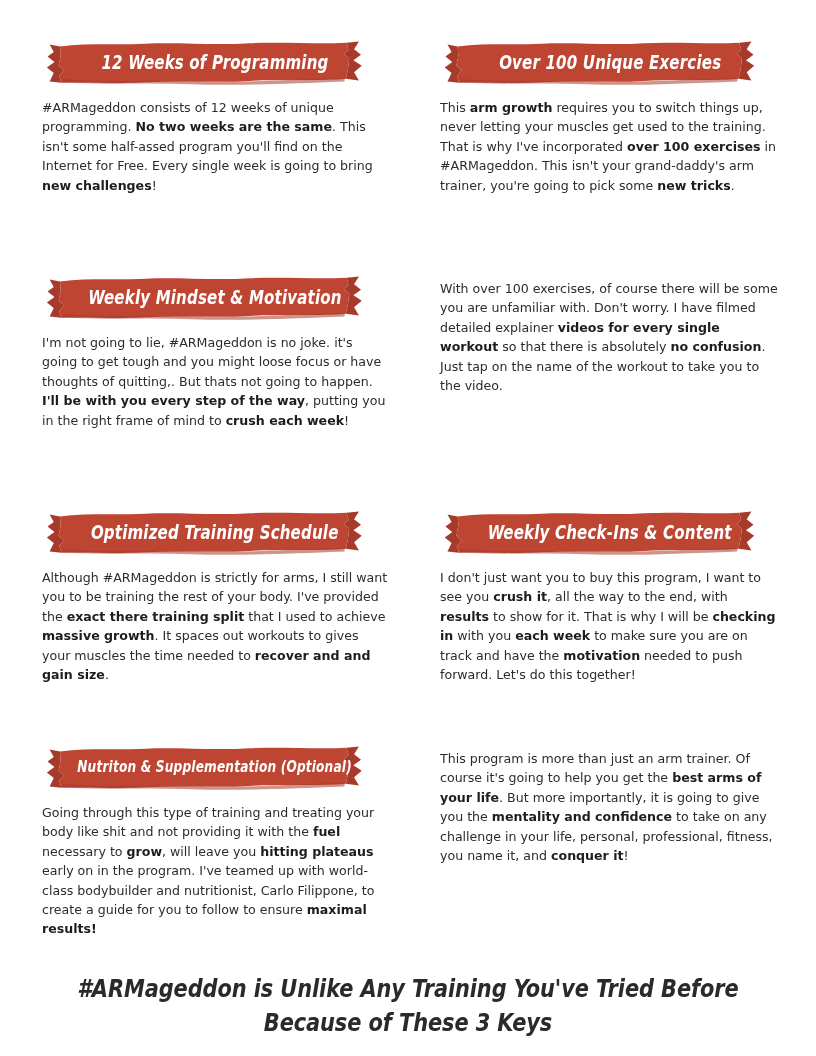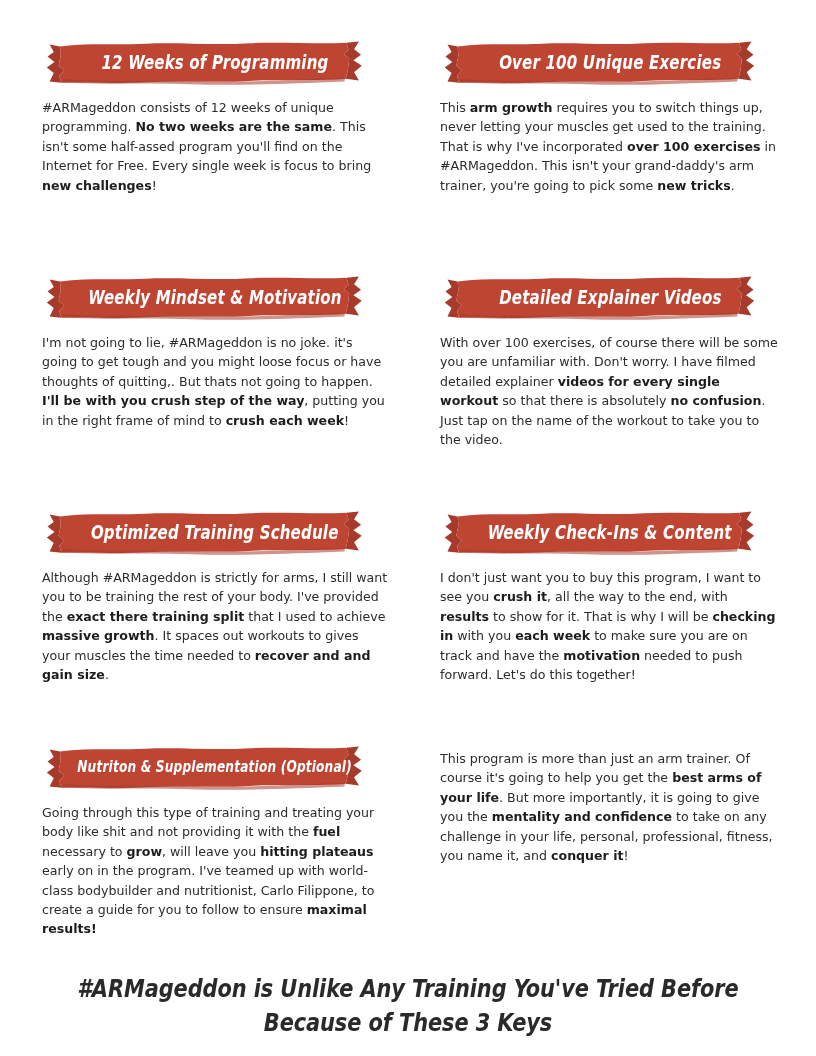". This isn't some half-assed" span { text: focus -> going }
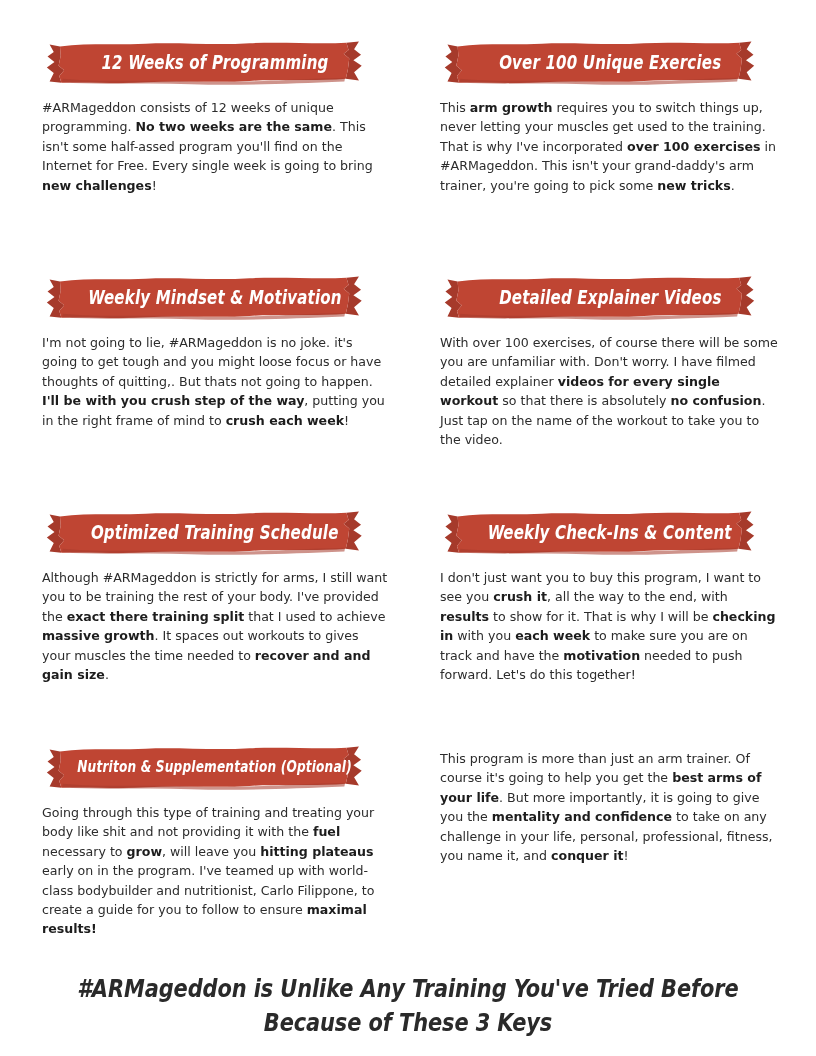"Detailed Explainer Videos" div.banner { html: <div> <svg> <path></path> <path></path> <path></path> <path></path> </svg> <div>Detailed Explainer Videos</div> </div> -> none }
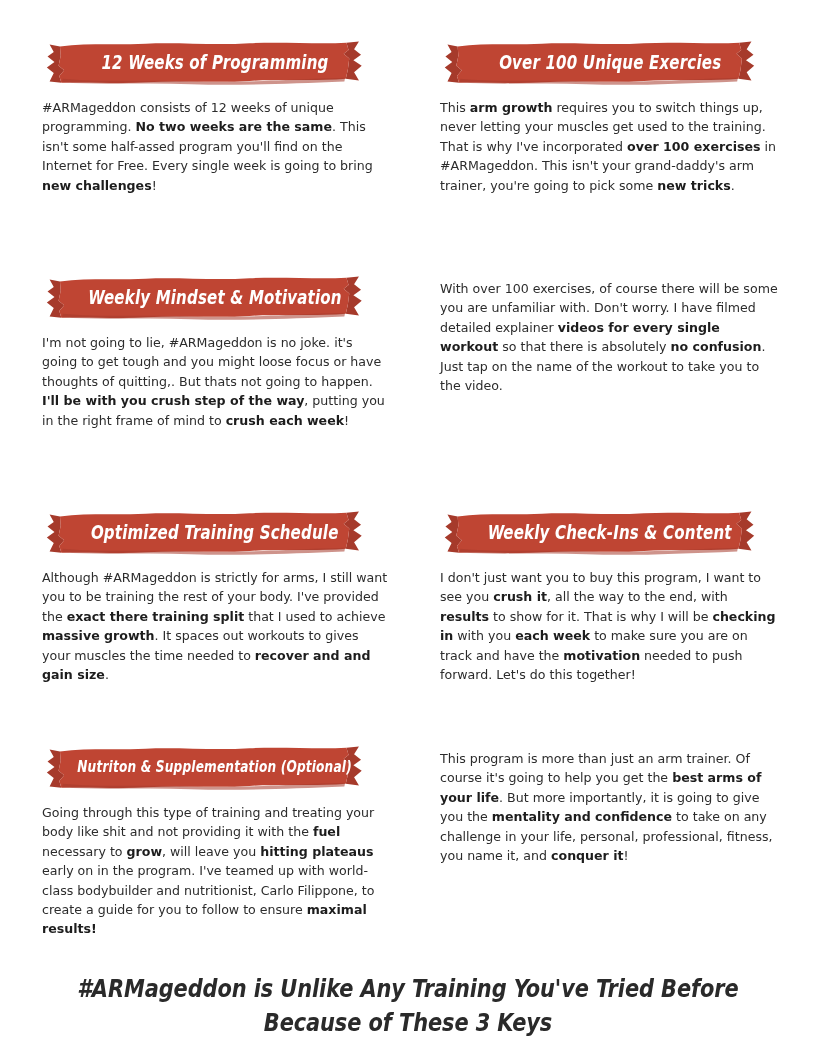"I'll be with you crush" b { text: crush -> every }
